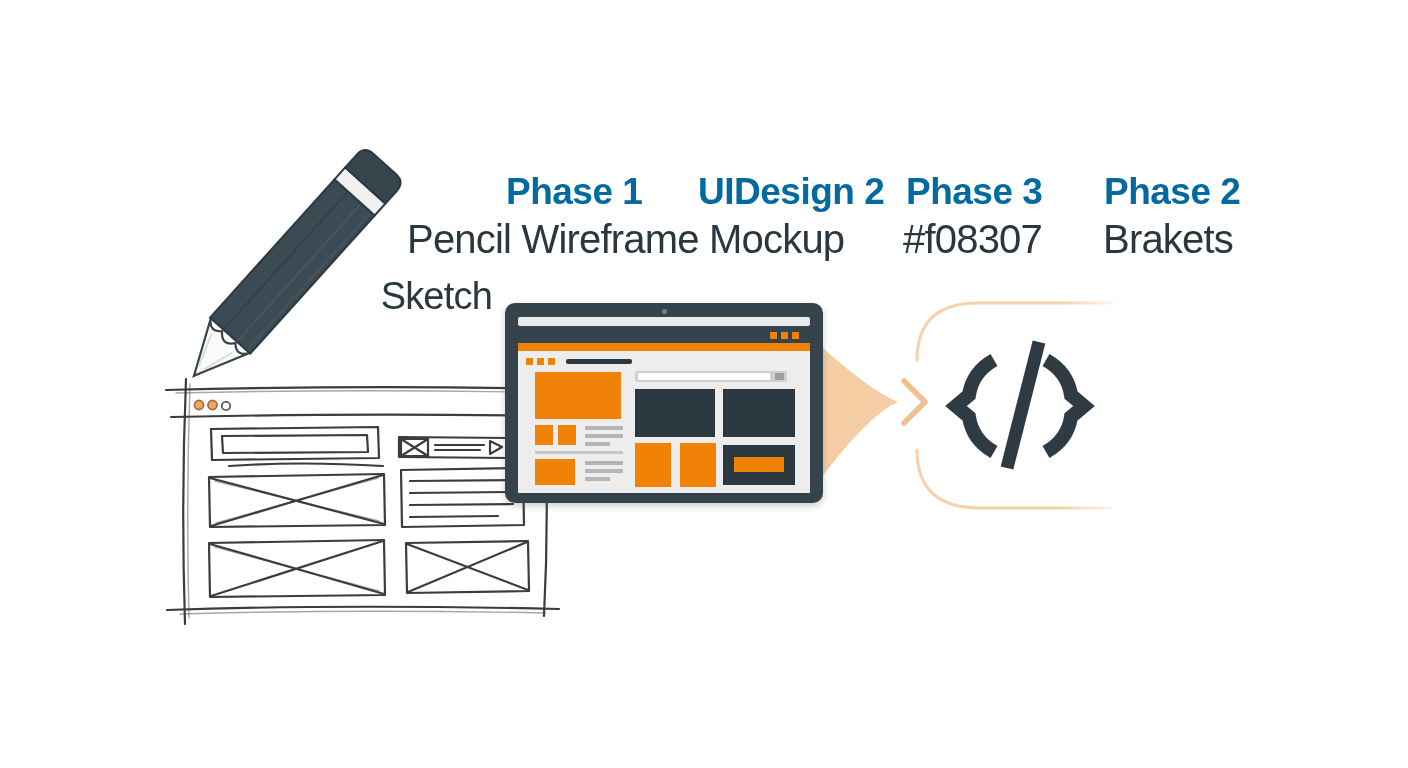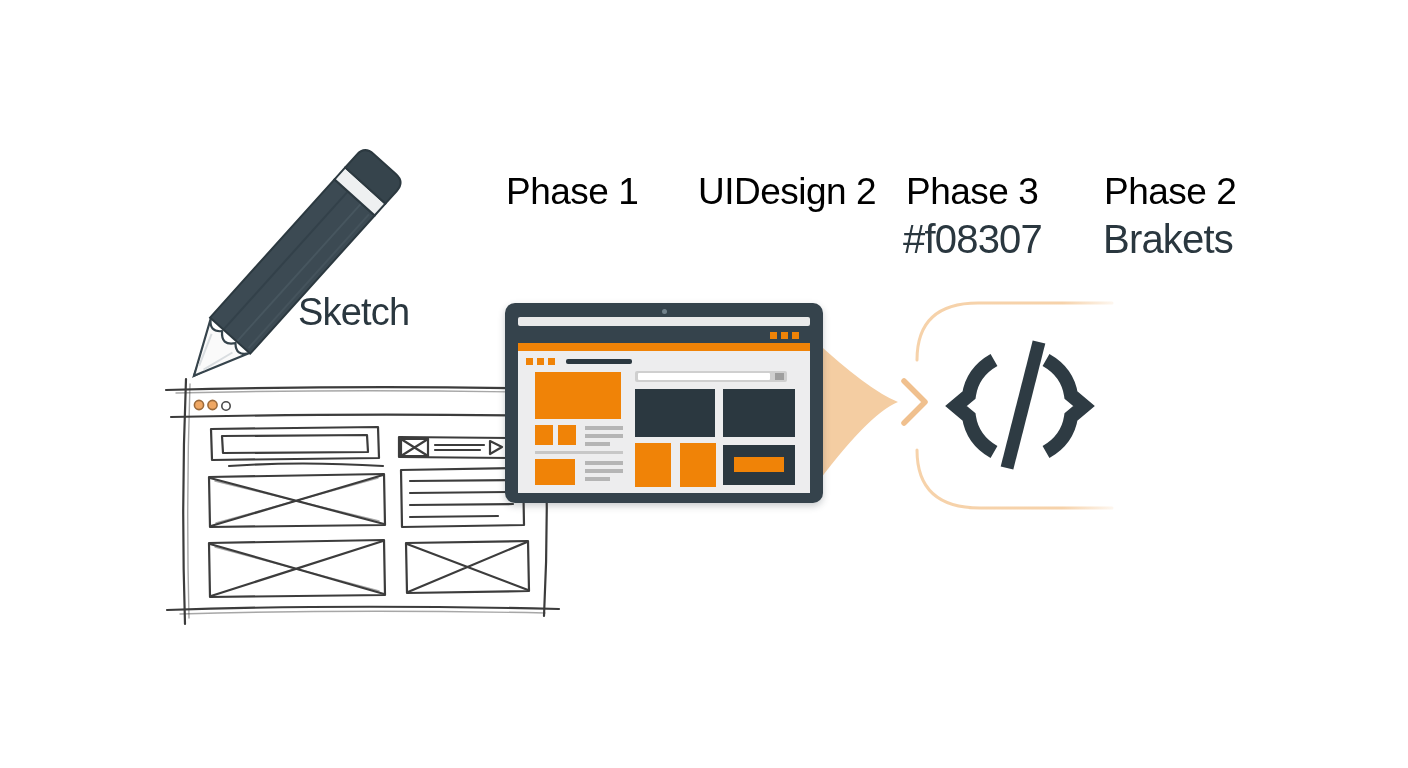"Phase 1" .phase { color: #000000 -> #0369a1; font-weight: 400 -> 700 }
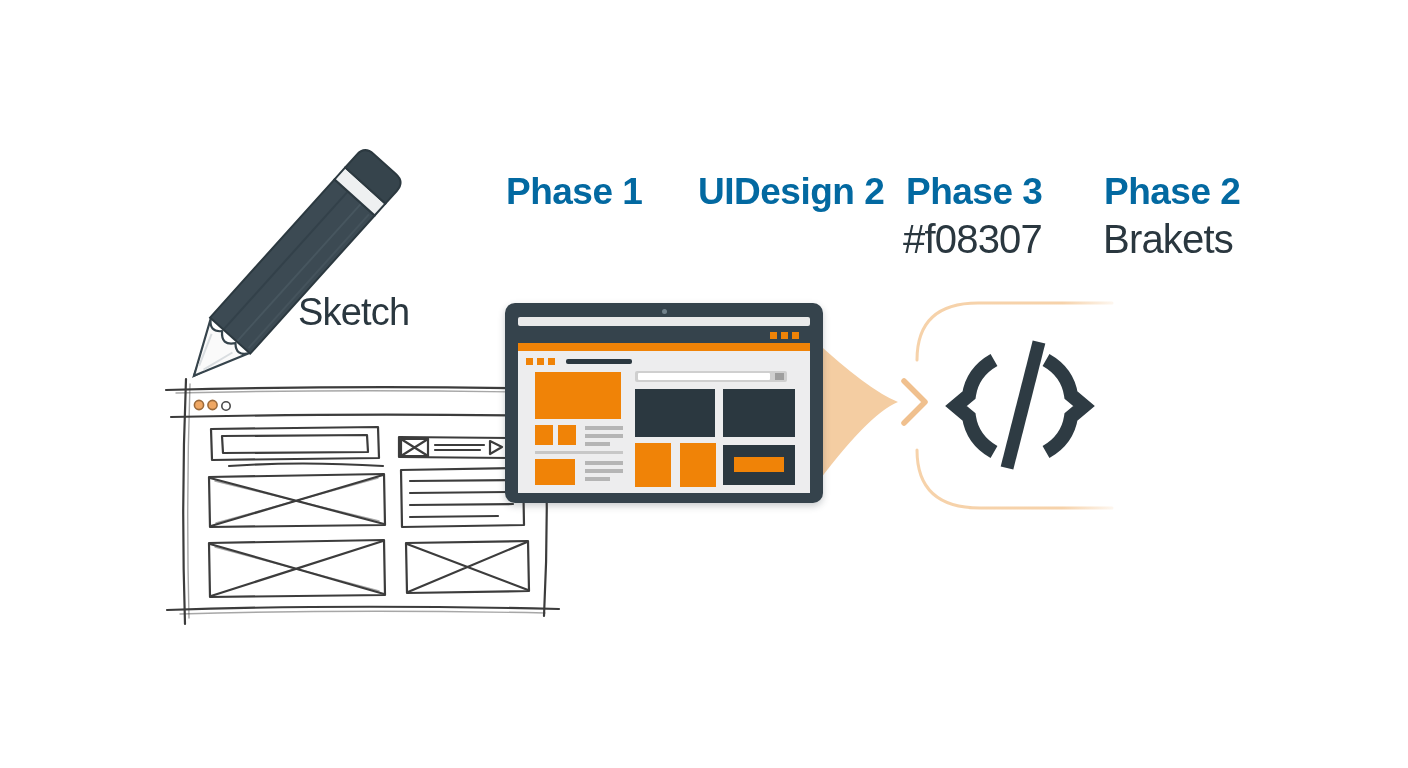"Pencil Wireframe Mockup" div.sub { html: none -> <div>Pencil Wireframe Mockup</div> }
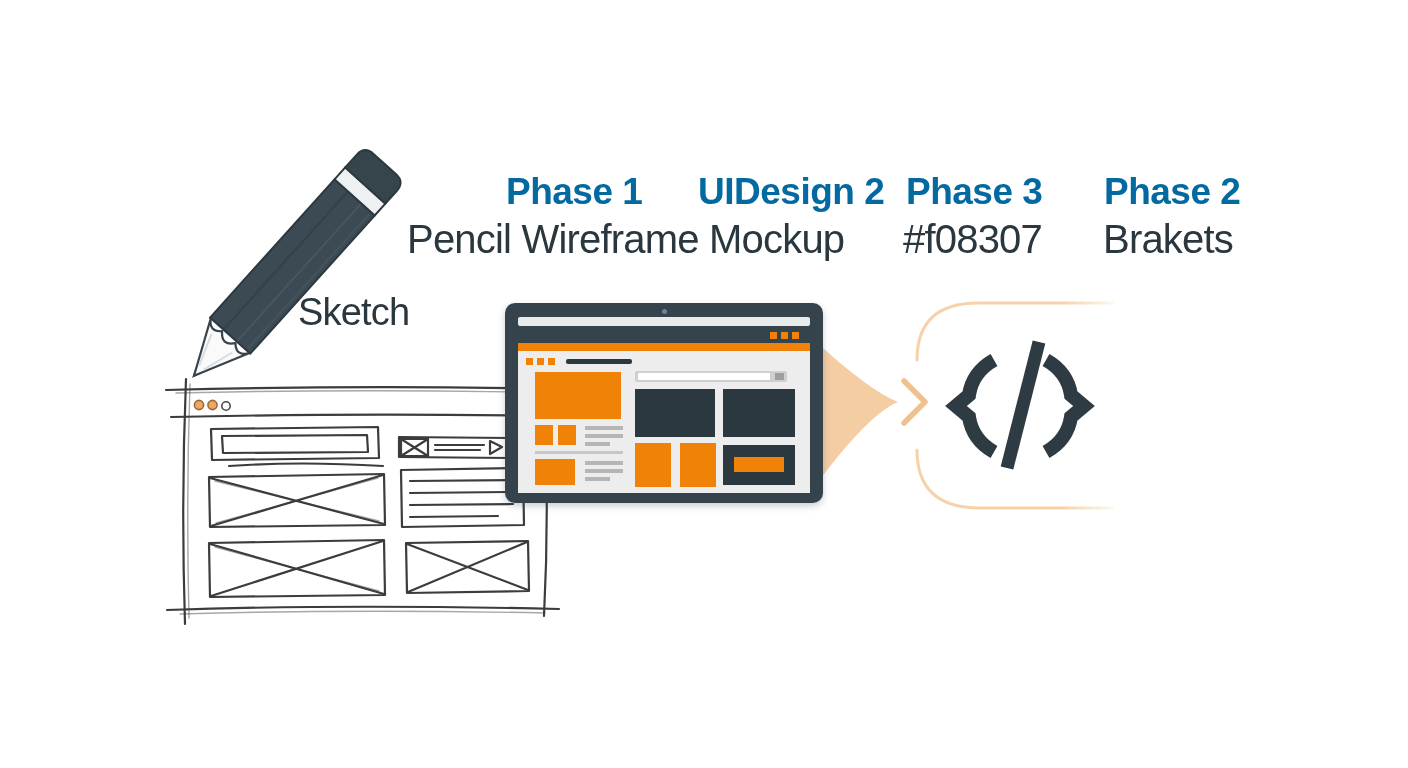"Sketch" .sketch-label { margin-top: 16px -> none; text-align: left -> right }
